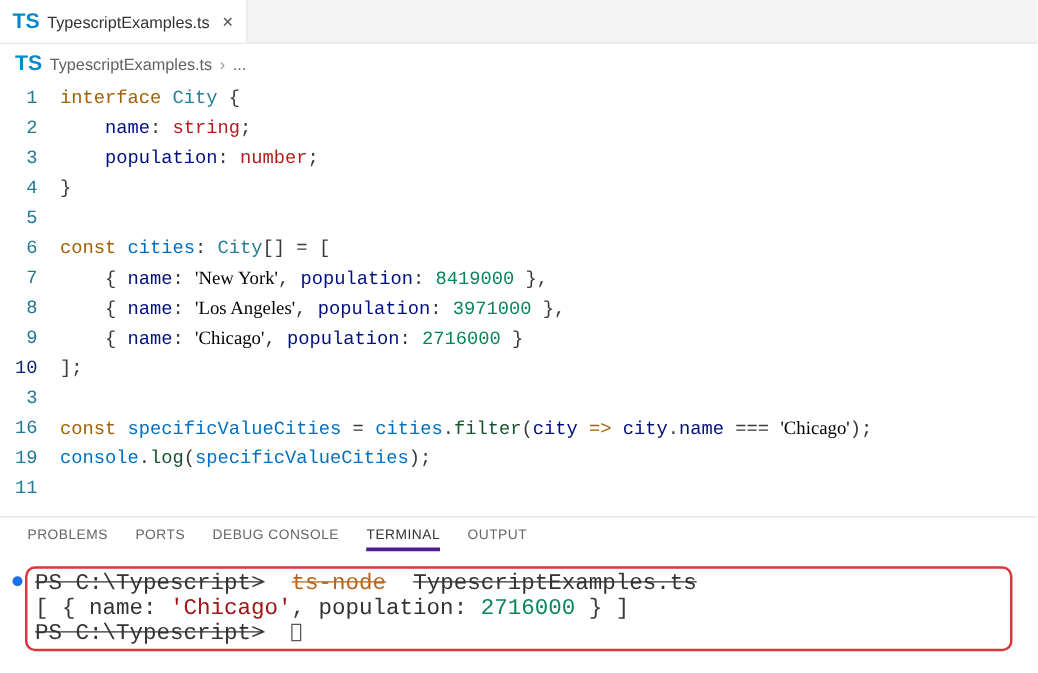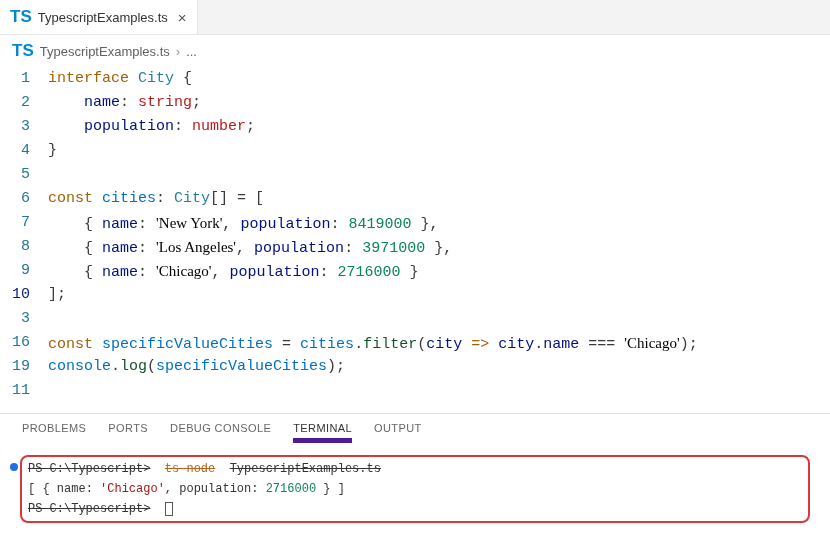"TERMINAL" .panel-tab.active { border-bottom: 5px solid #4c1d95 -> 3px solid #4c1d95 }
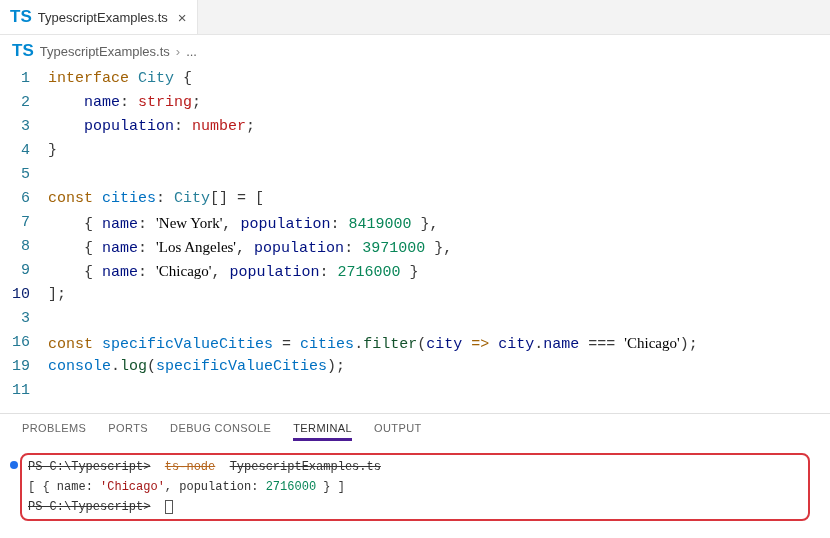"PS C:\Typescript> ts-node" .terminal { font-size: 12px -> 18px }
